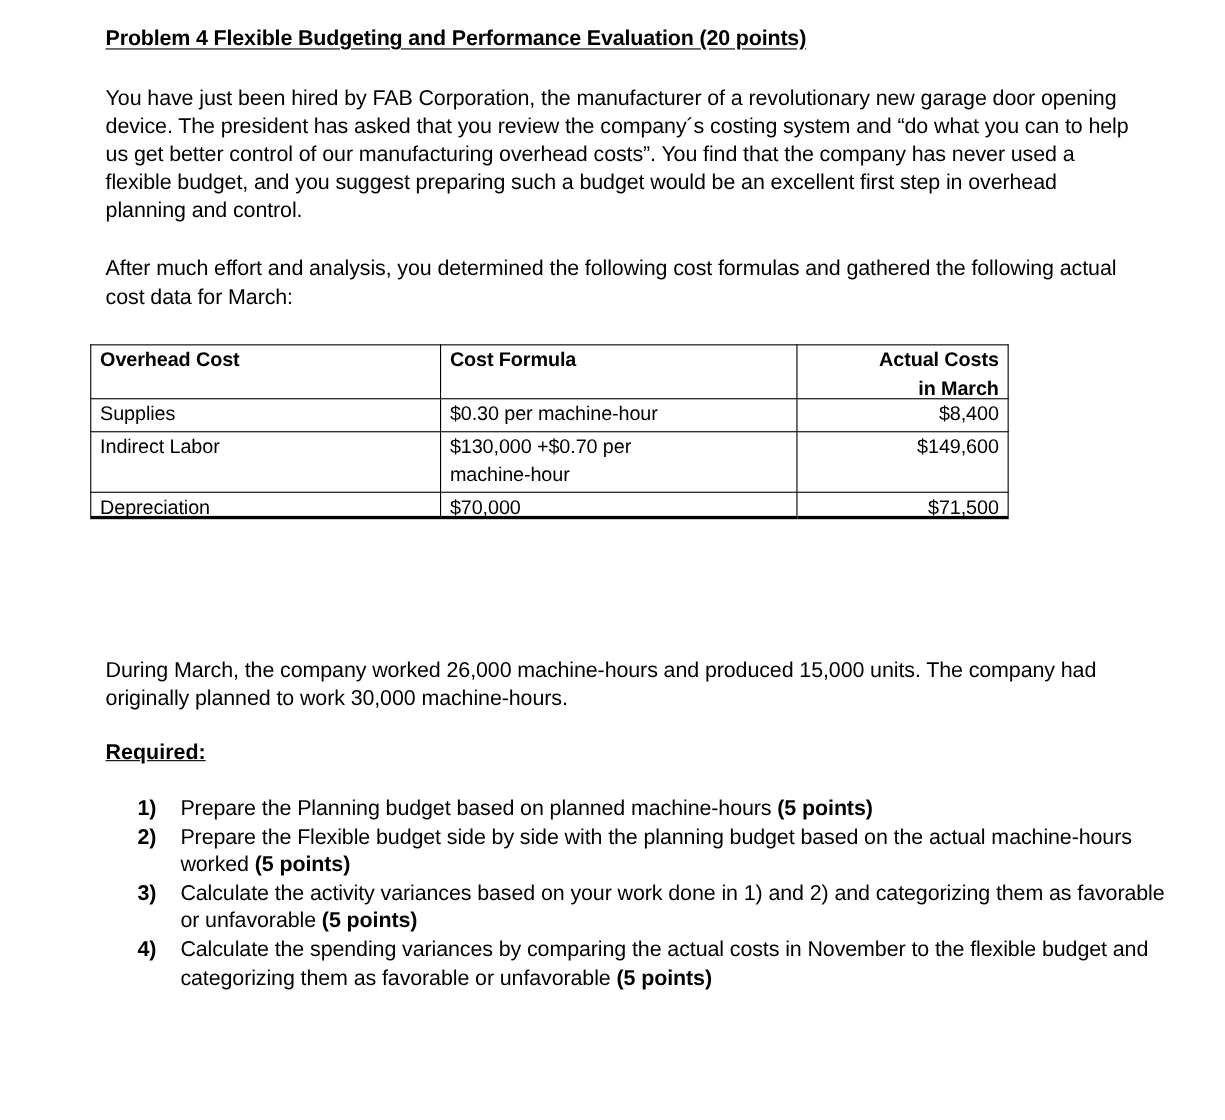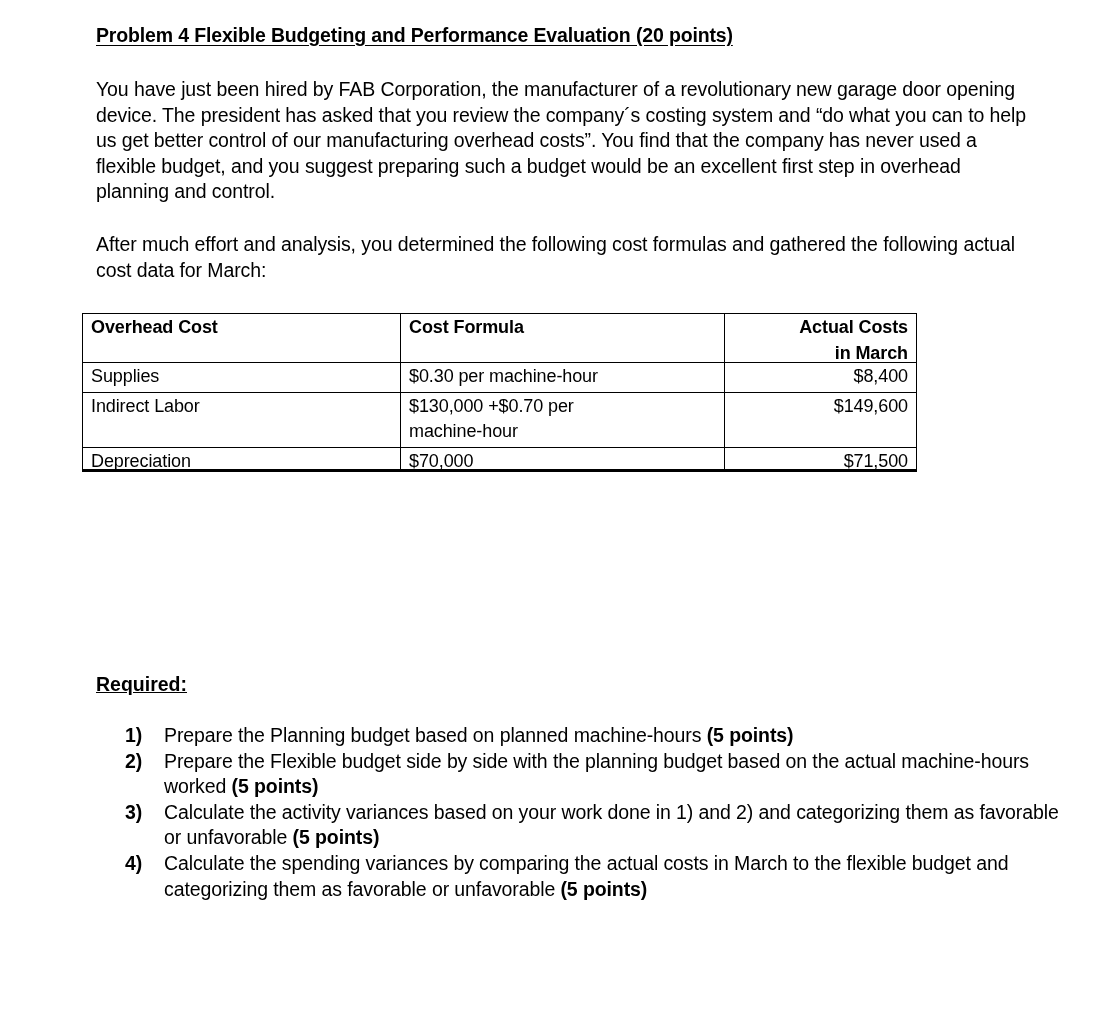"During March, the company worked" div.para { html: none -> <div>During March, the company worked 26,000 machine-hours and produced 15,000 units. The company had originally planned to work 30,000 machine-hours.</div> }
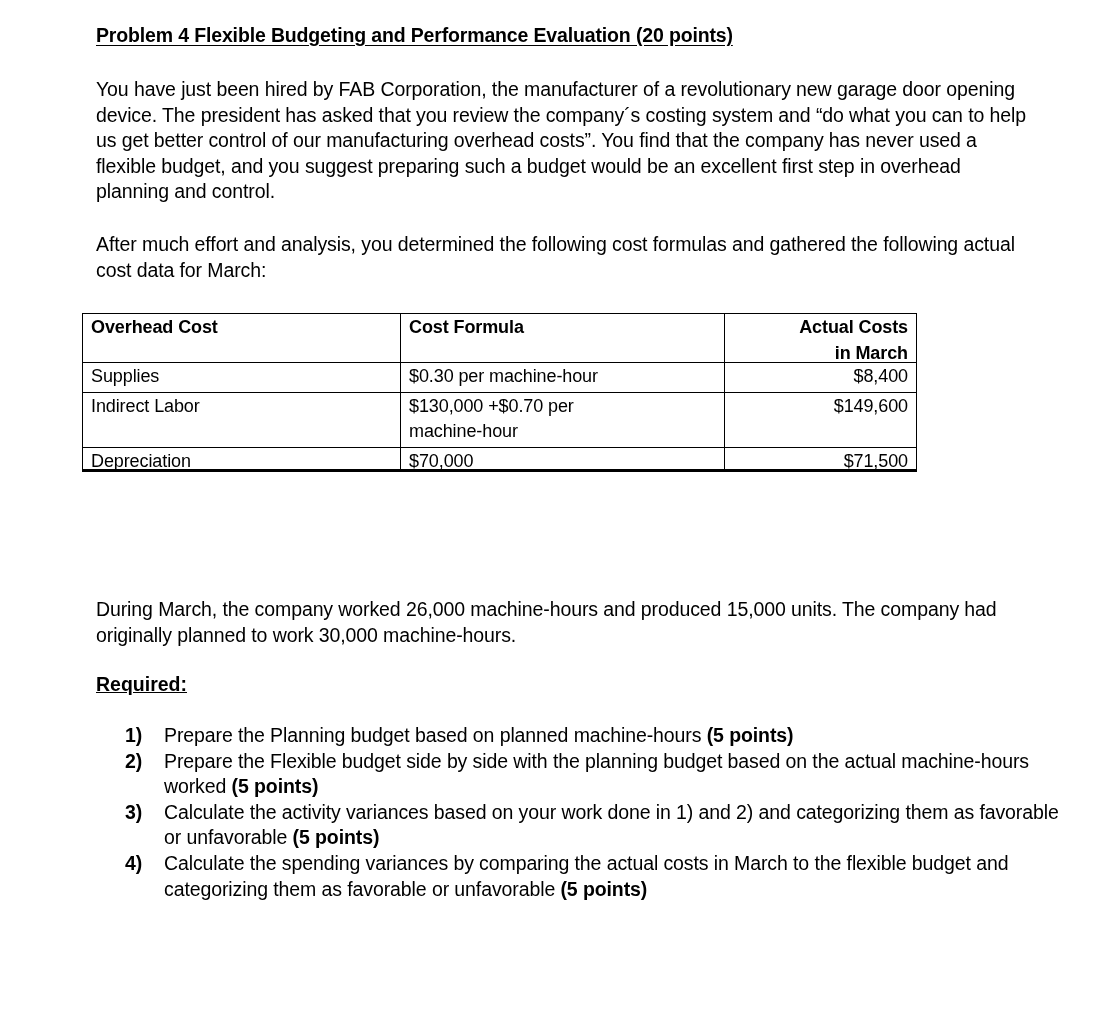"Calculate the spending variances by" span { text: March -> November }
